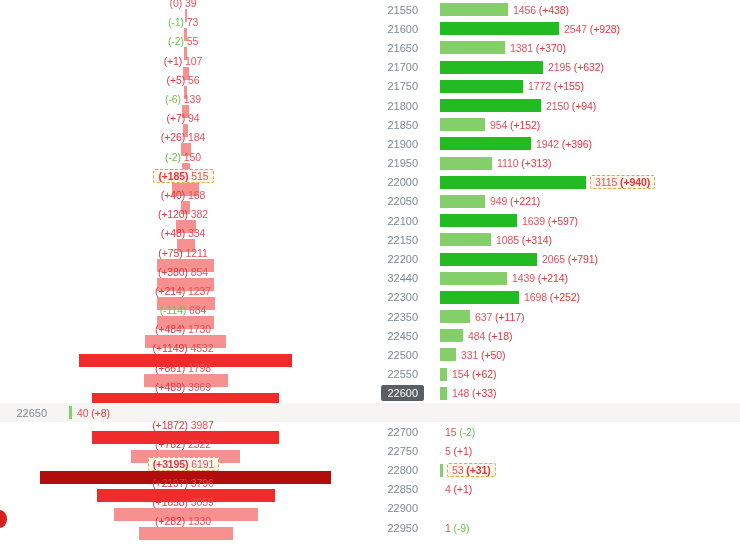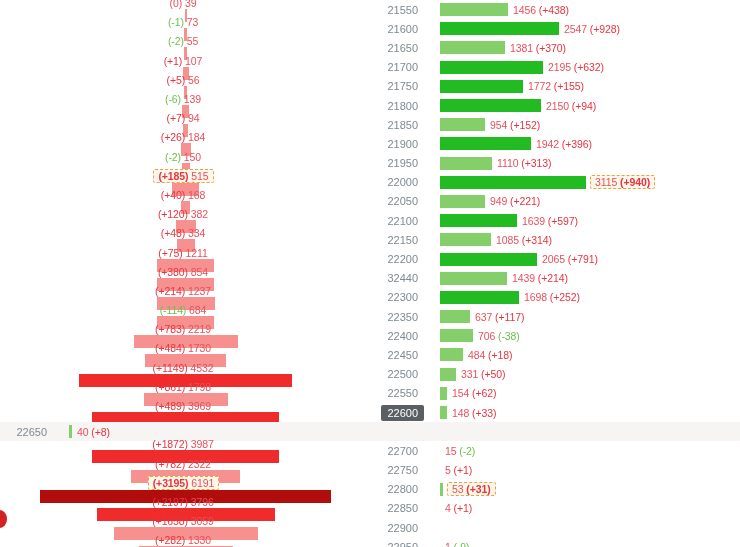"(+783) 2219" div.row { html: <div> <div> <span><span>(+783)</span> <span>2219</span></span> <div></div> </div> <div><span>22400</span></div> <div> <div></div> <span><span>706</span> <span>(-38)</span></span> </div> </div> -> none }
